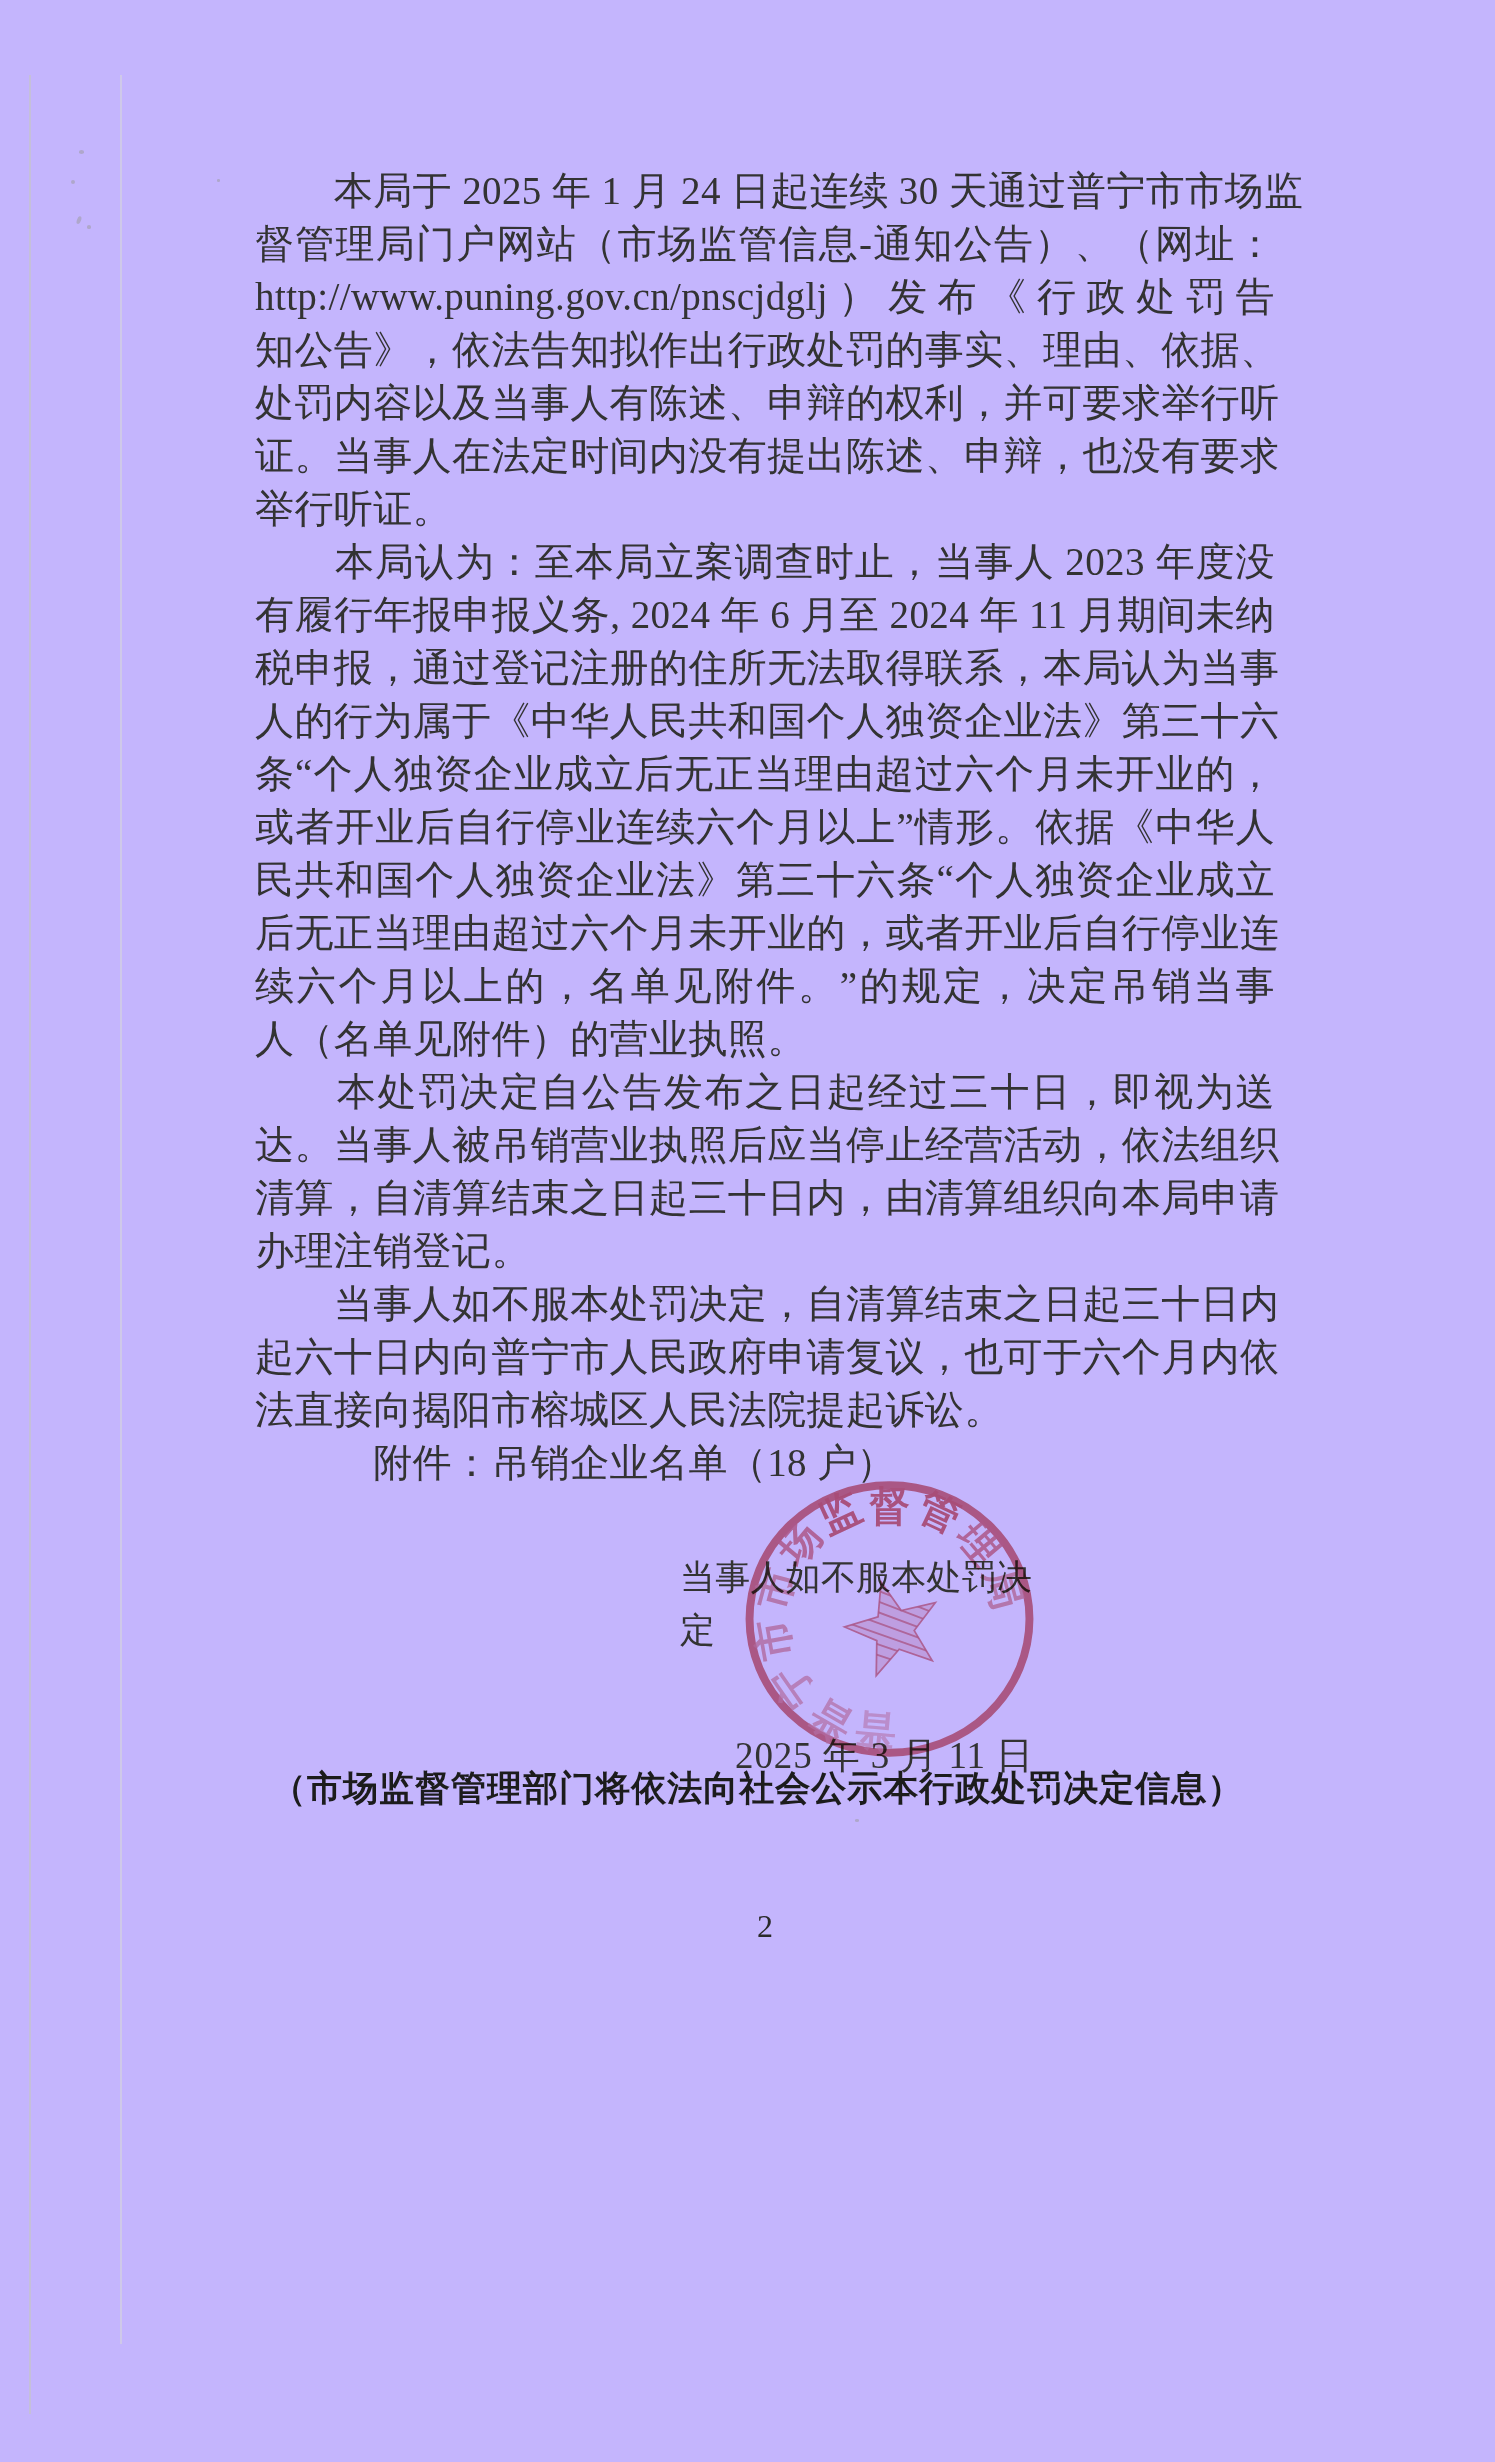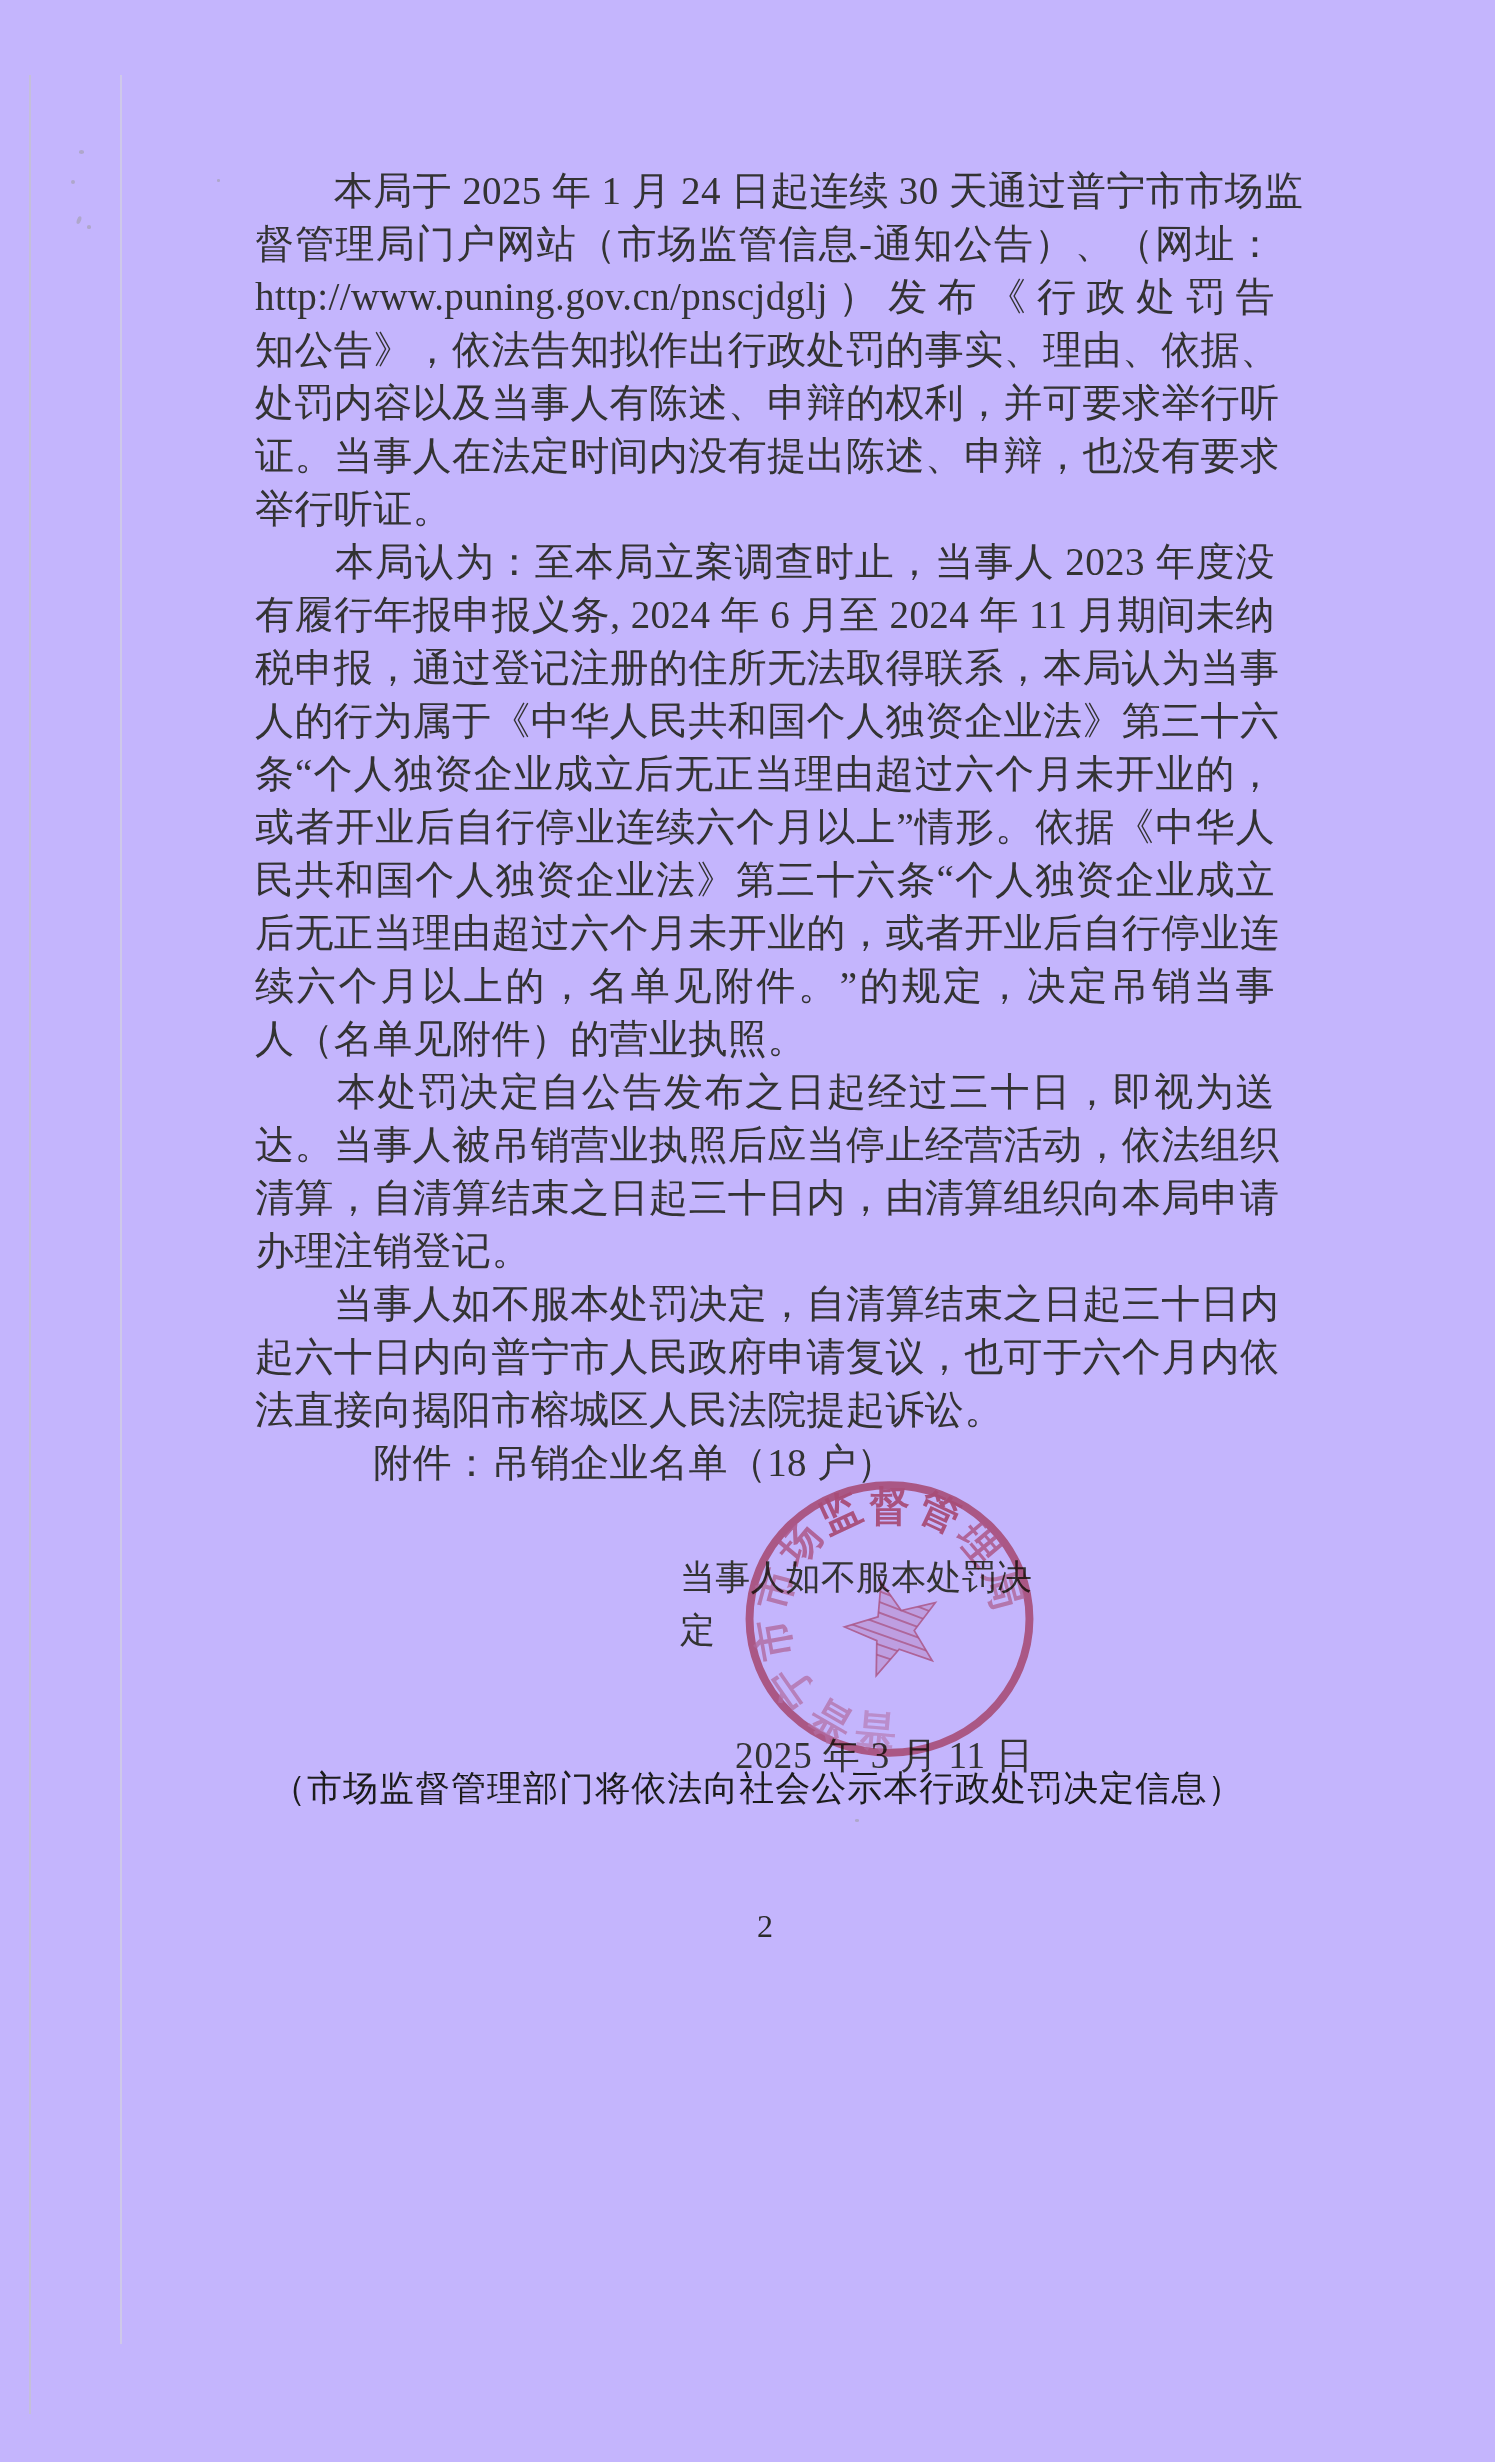"（市场监督管理部门将依法向社会公示本行政处罚决定信息）" .footer-note { font-weight: normal -> bold }
